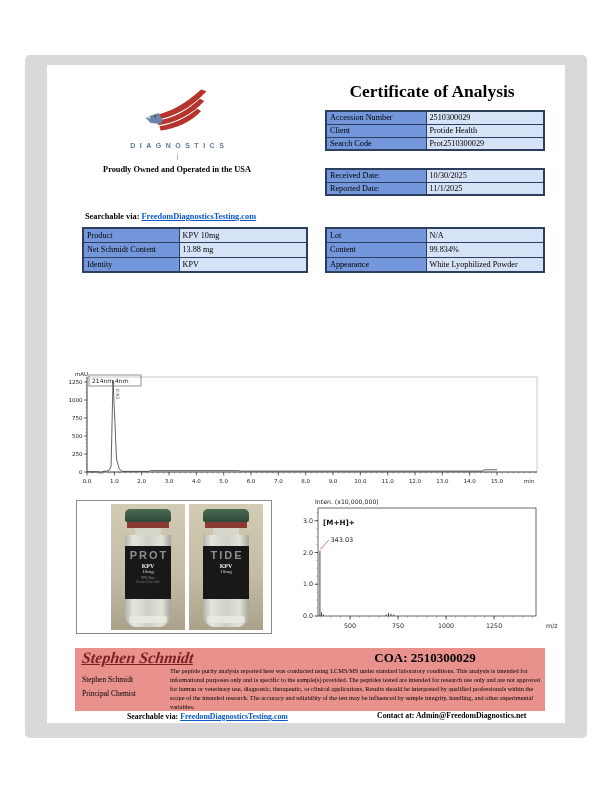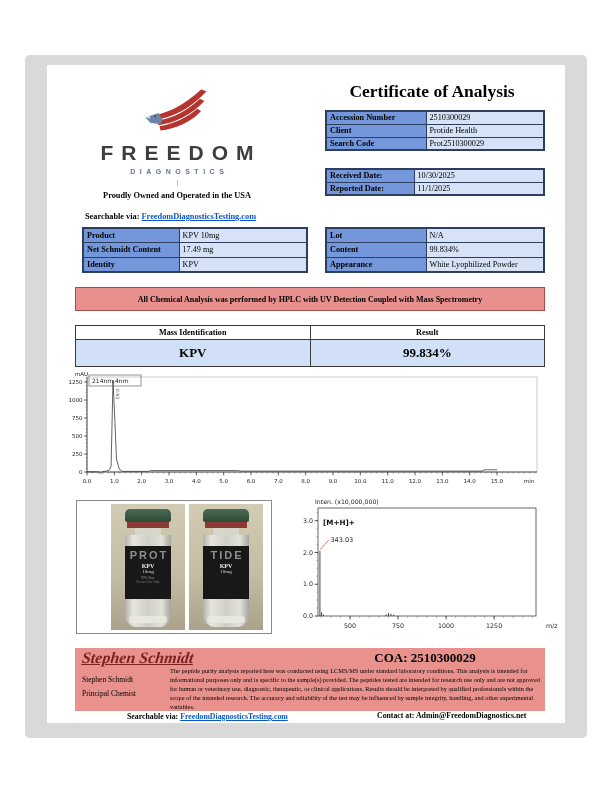"Accession Number" td.lbl { font-weight: bold -> normal }
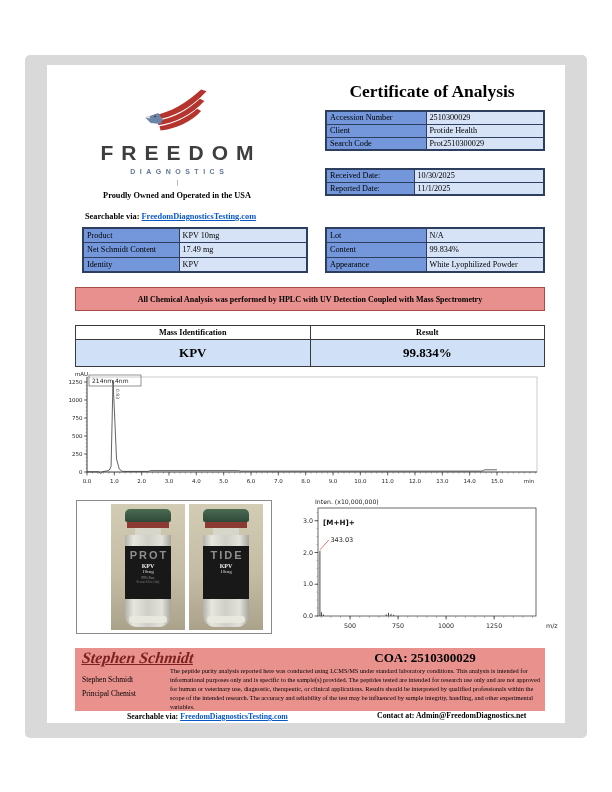"FREEDOM" div.brand-name { html: <div>FREEDOM</div> -> none }
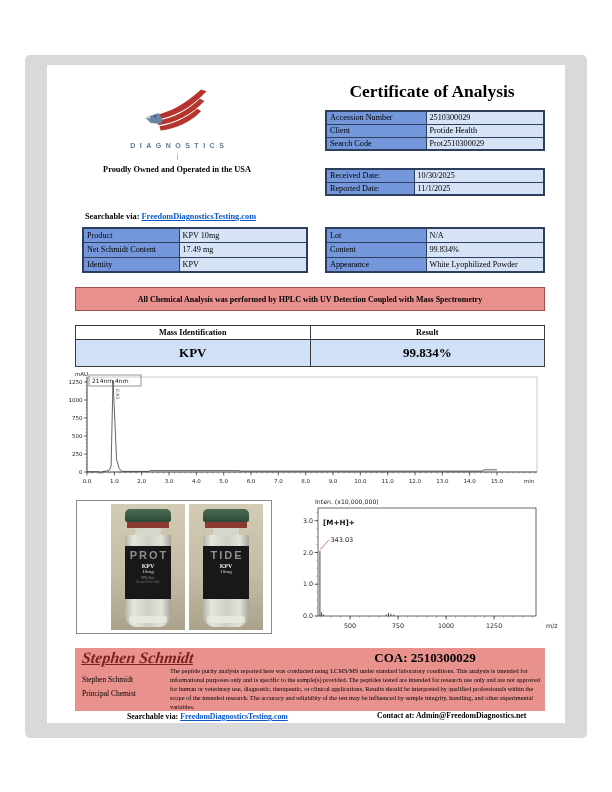"Received Date:" td.lbl { width: 88px -> 100px }
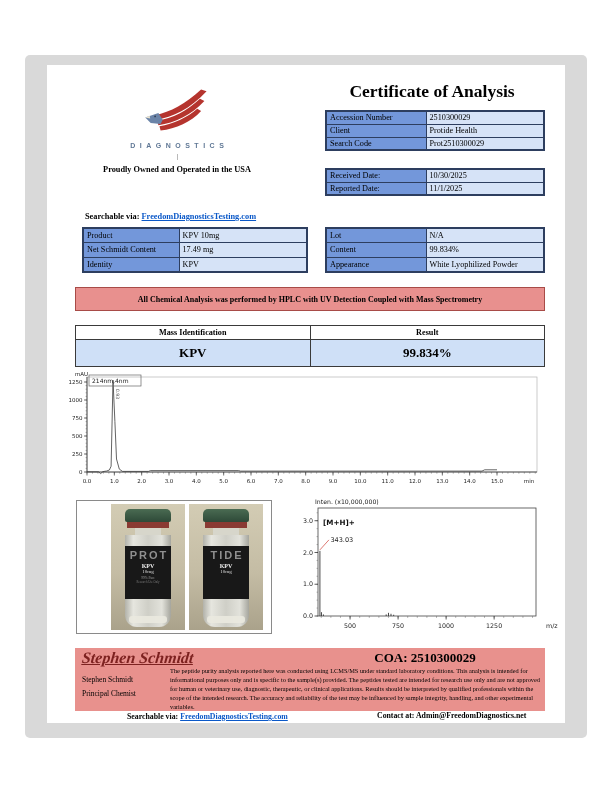"17.49 mg" td.val { text: 17.49 -> 13.88 }
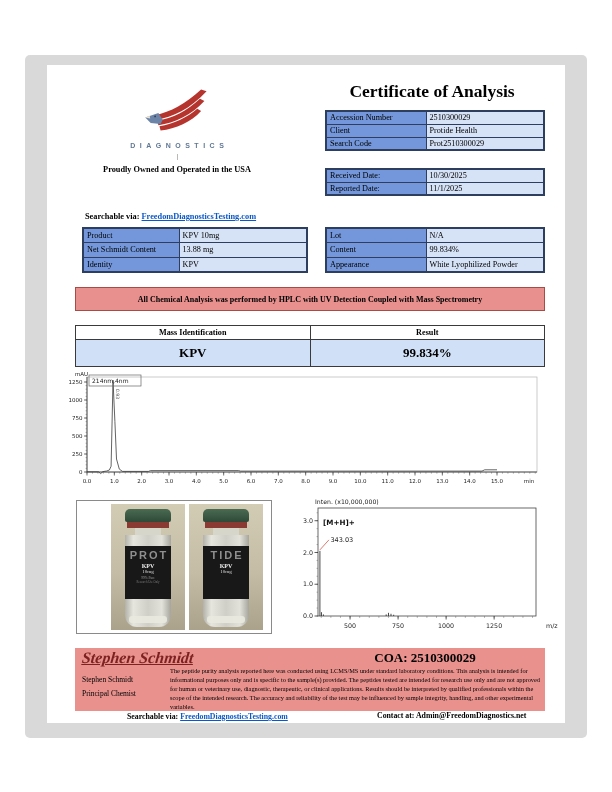"All Chemical Analysis was performed" div.banner { html: <div>All Chemical Analysis was performed by HPLC with UV Detection Coupled with Mass Spectrometry</div> -> none }
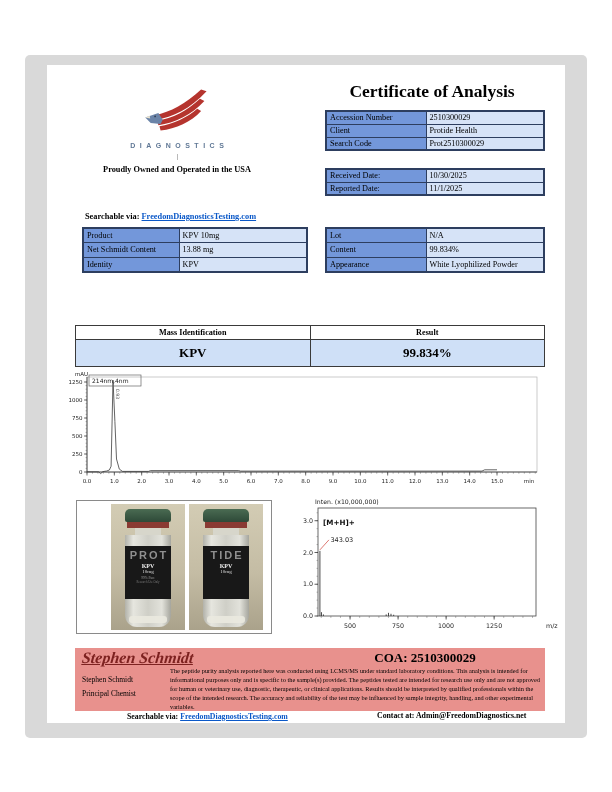"Mass Identification" table.mass-table { html: <table> <tbody> <tr> <td>Mass Identification</td> <td>Result</td> </tr> <tr> <td>KPV</td> <td>99.834%</td> </tr> </tbody> </table> -> none }
